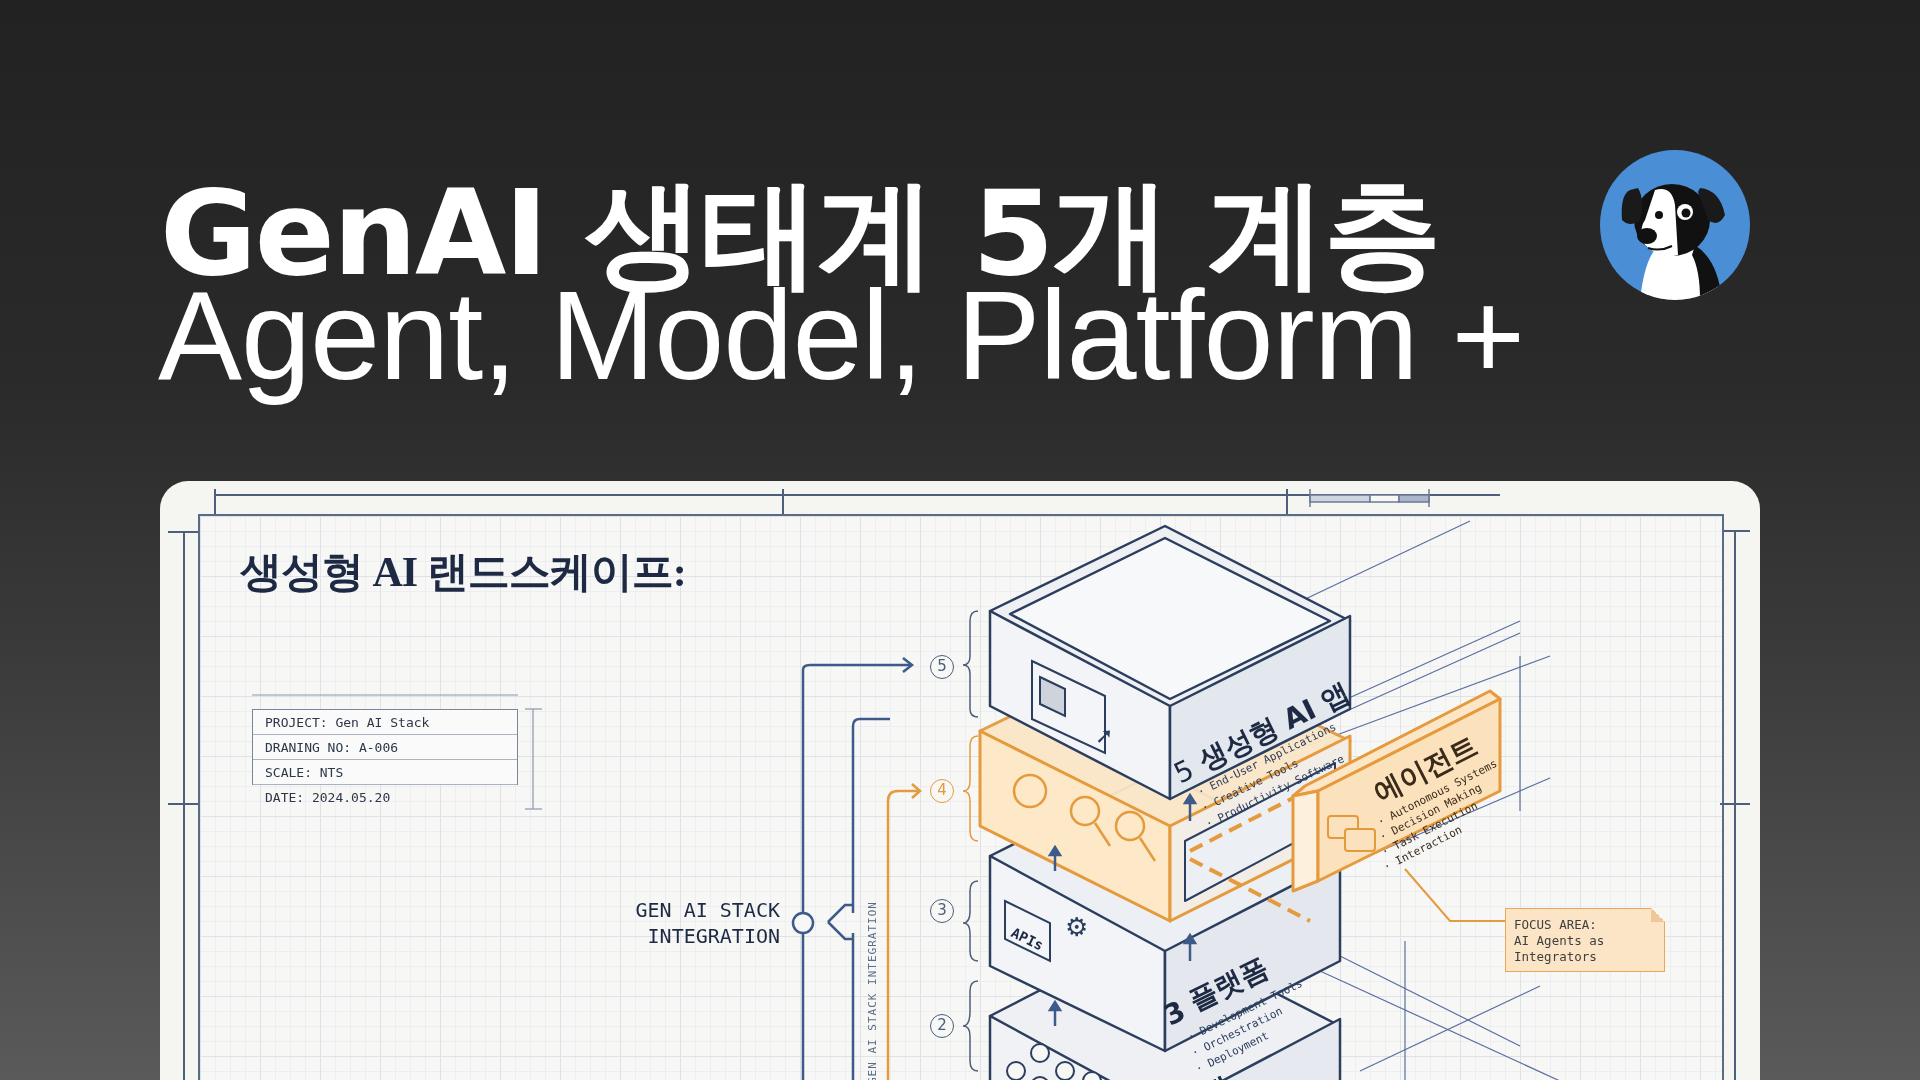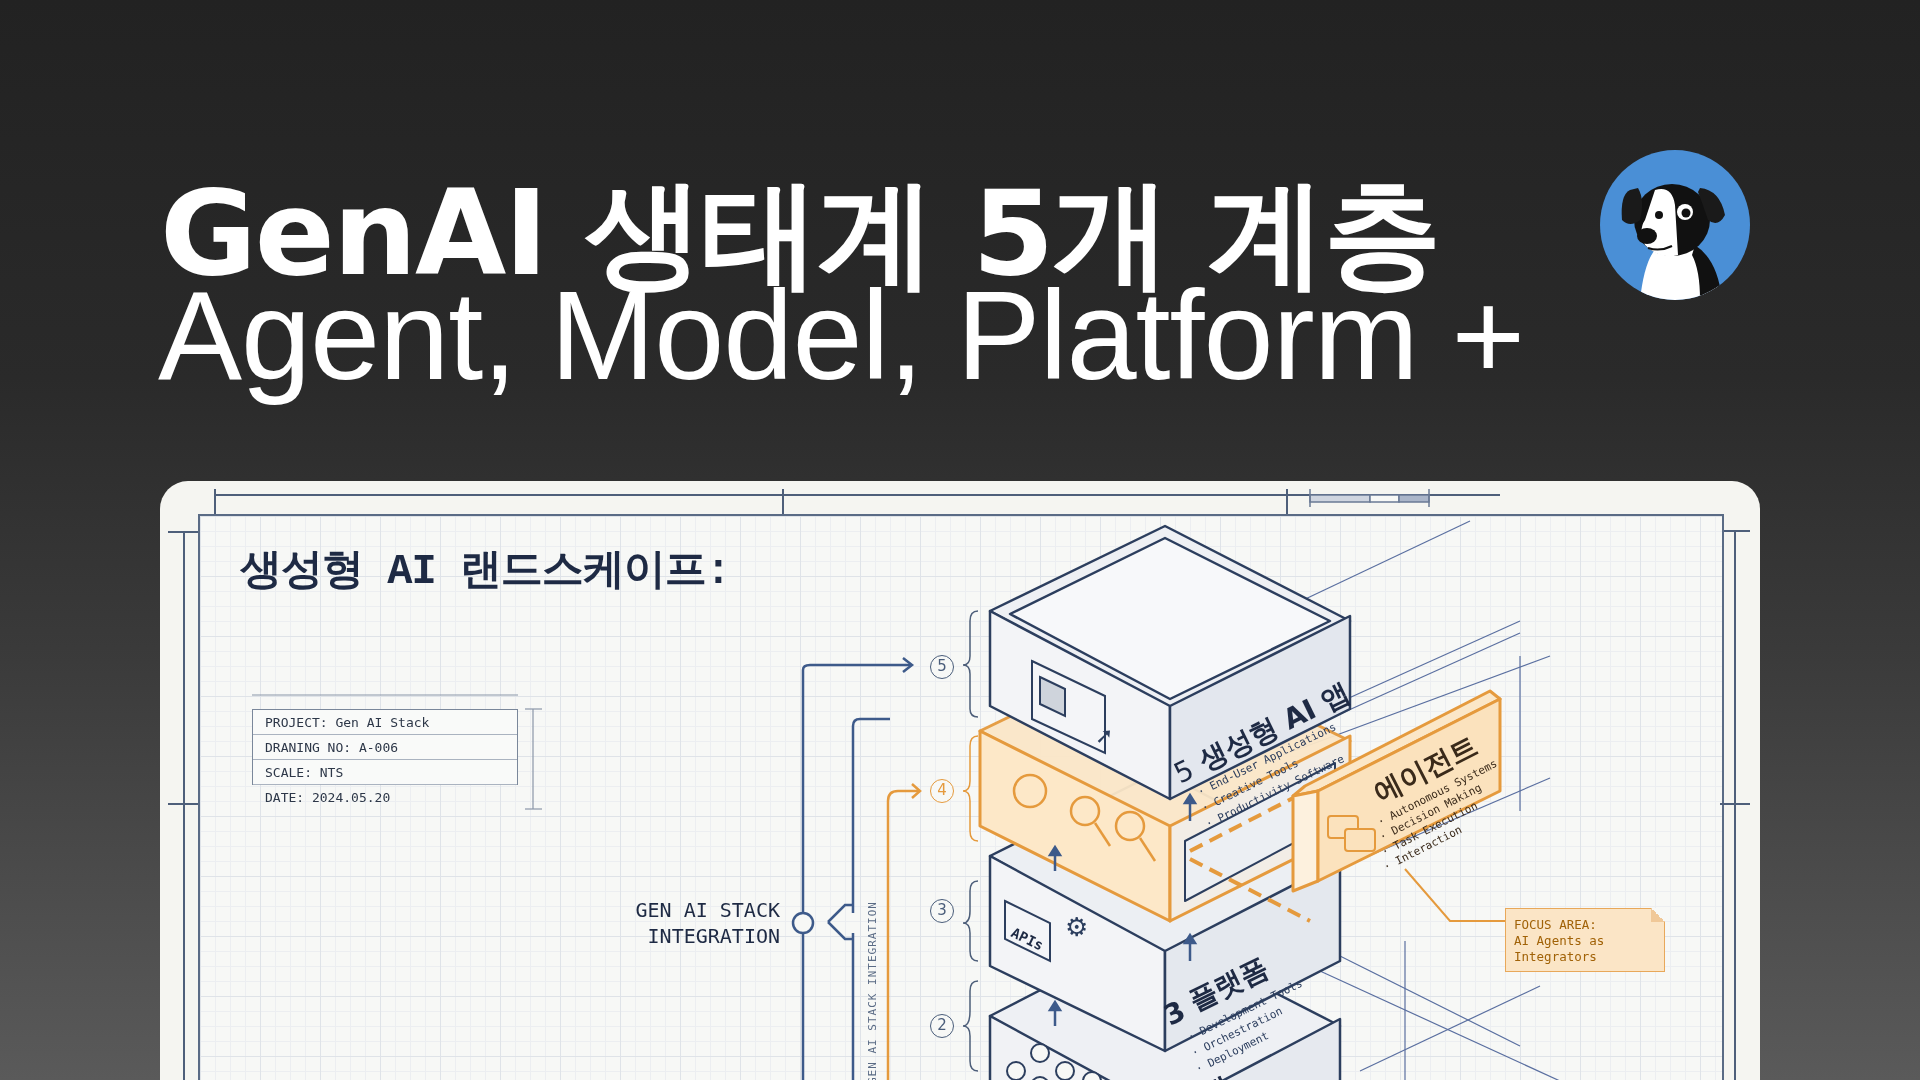"생성형 AI 랜드스케이프:" .card-heading { font-family: Liberation Mono, monospace -> Liberation Serif, serif }
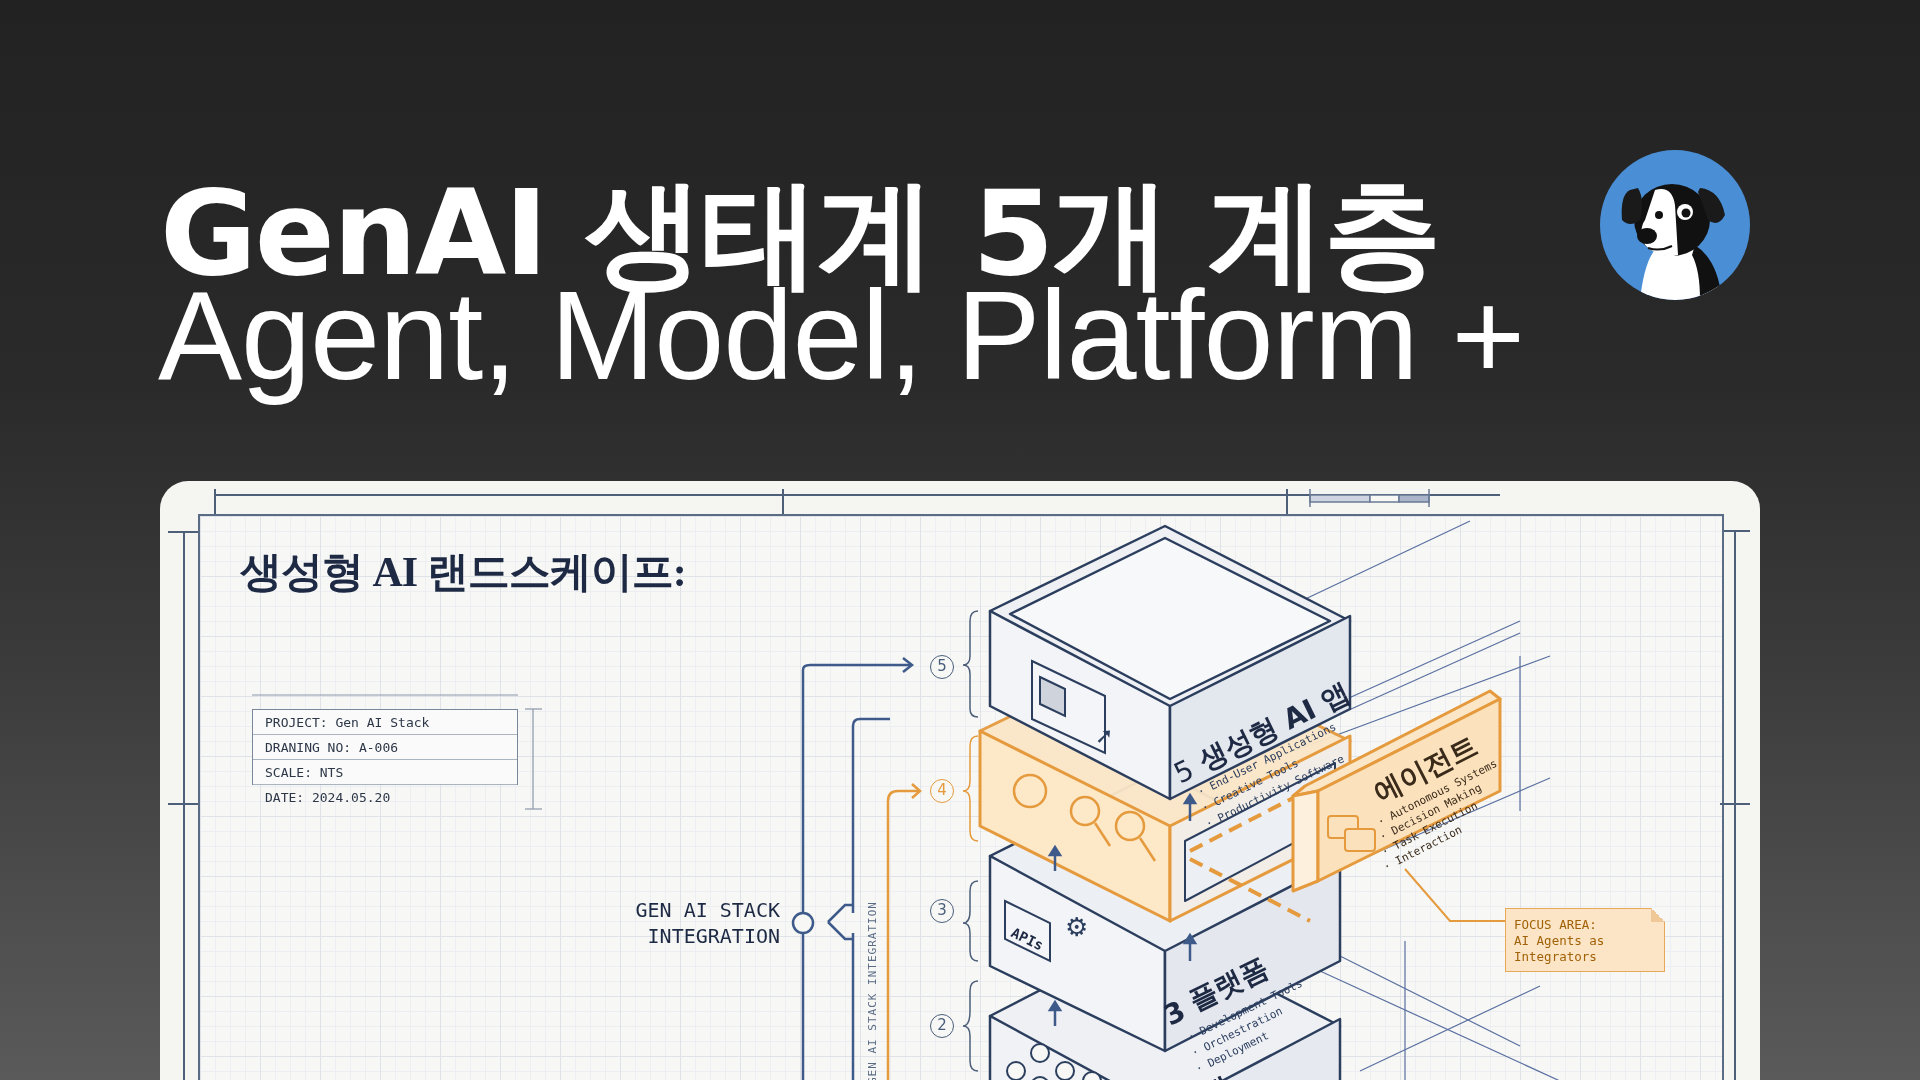"FOCUS AREA:" .focus-note { color: #a16207 -> #404040 }
